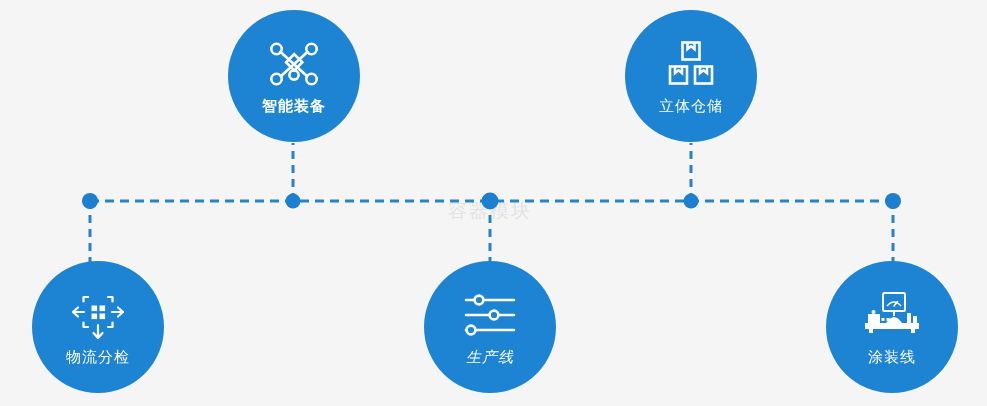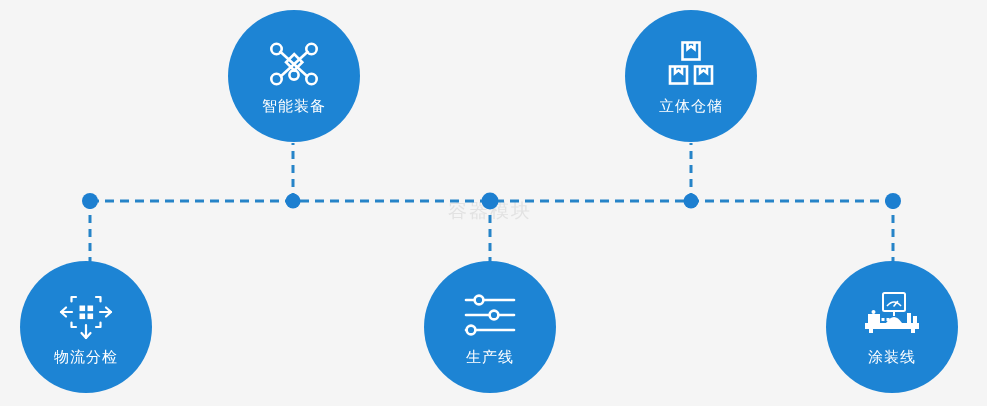"智能装备" #node-smart-equipment { font-weight: none -> bold }
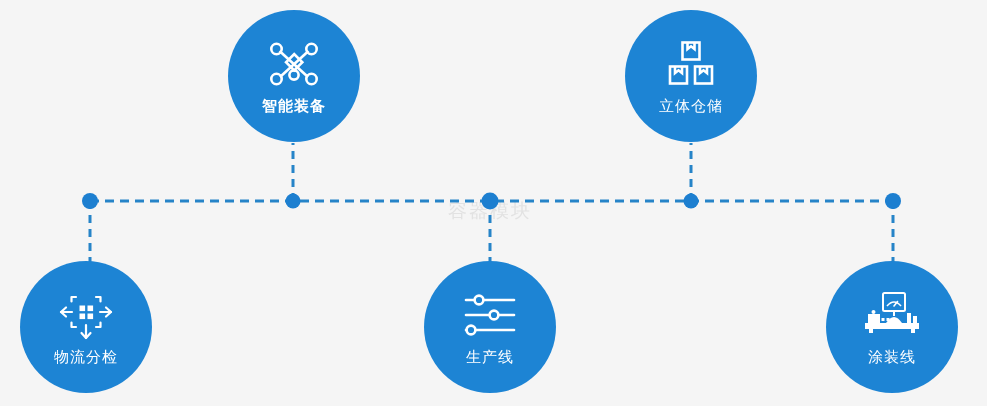"物流分检" #node-sorting { left: 20px -> 32px }
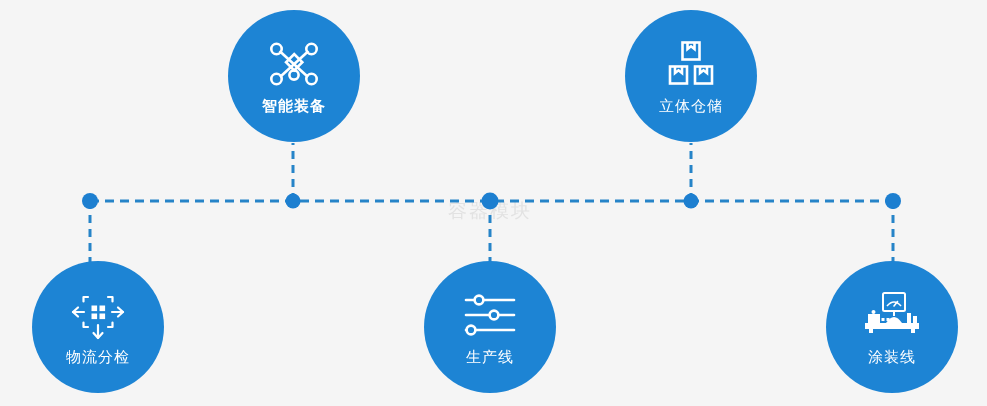"生产线" #node-production-line { font-style: none -> italic }
